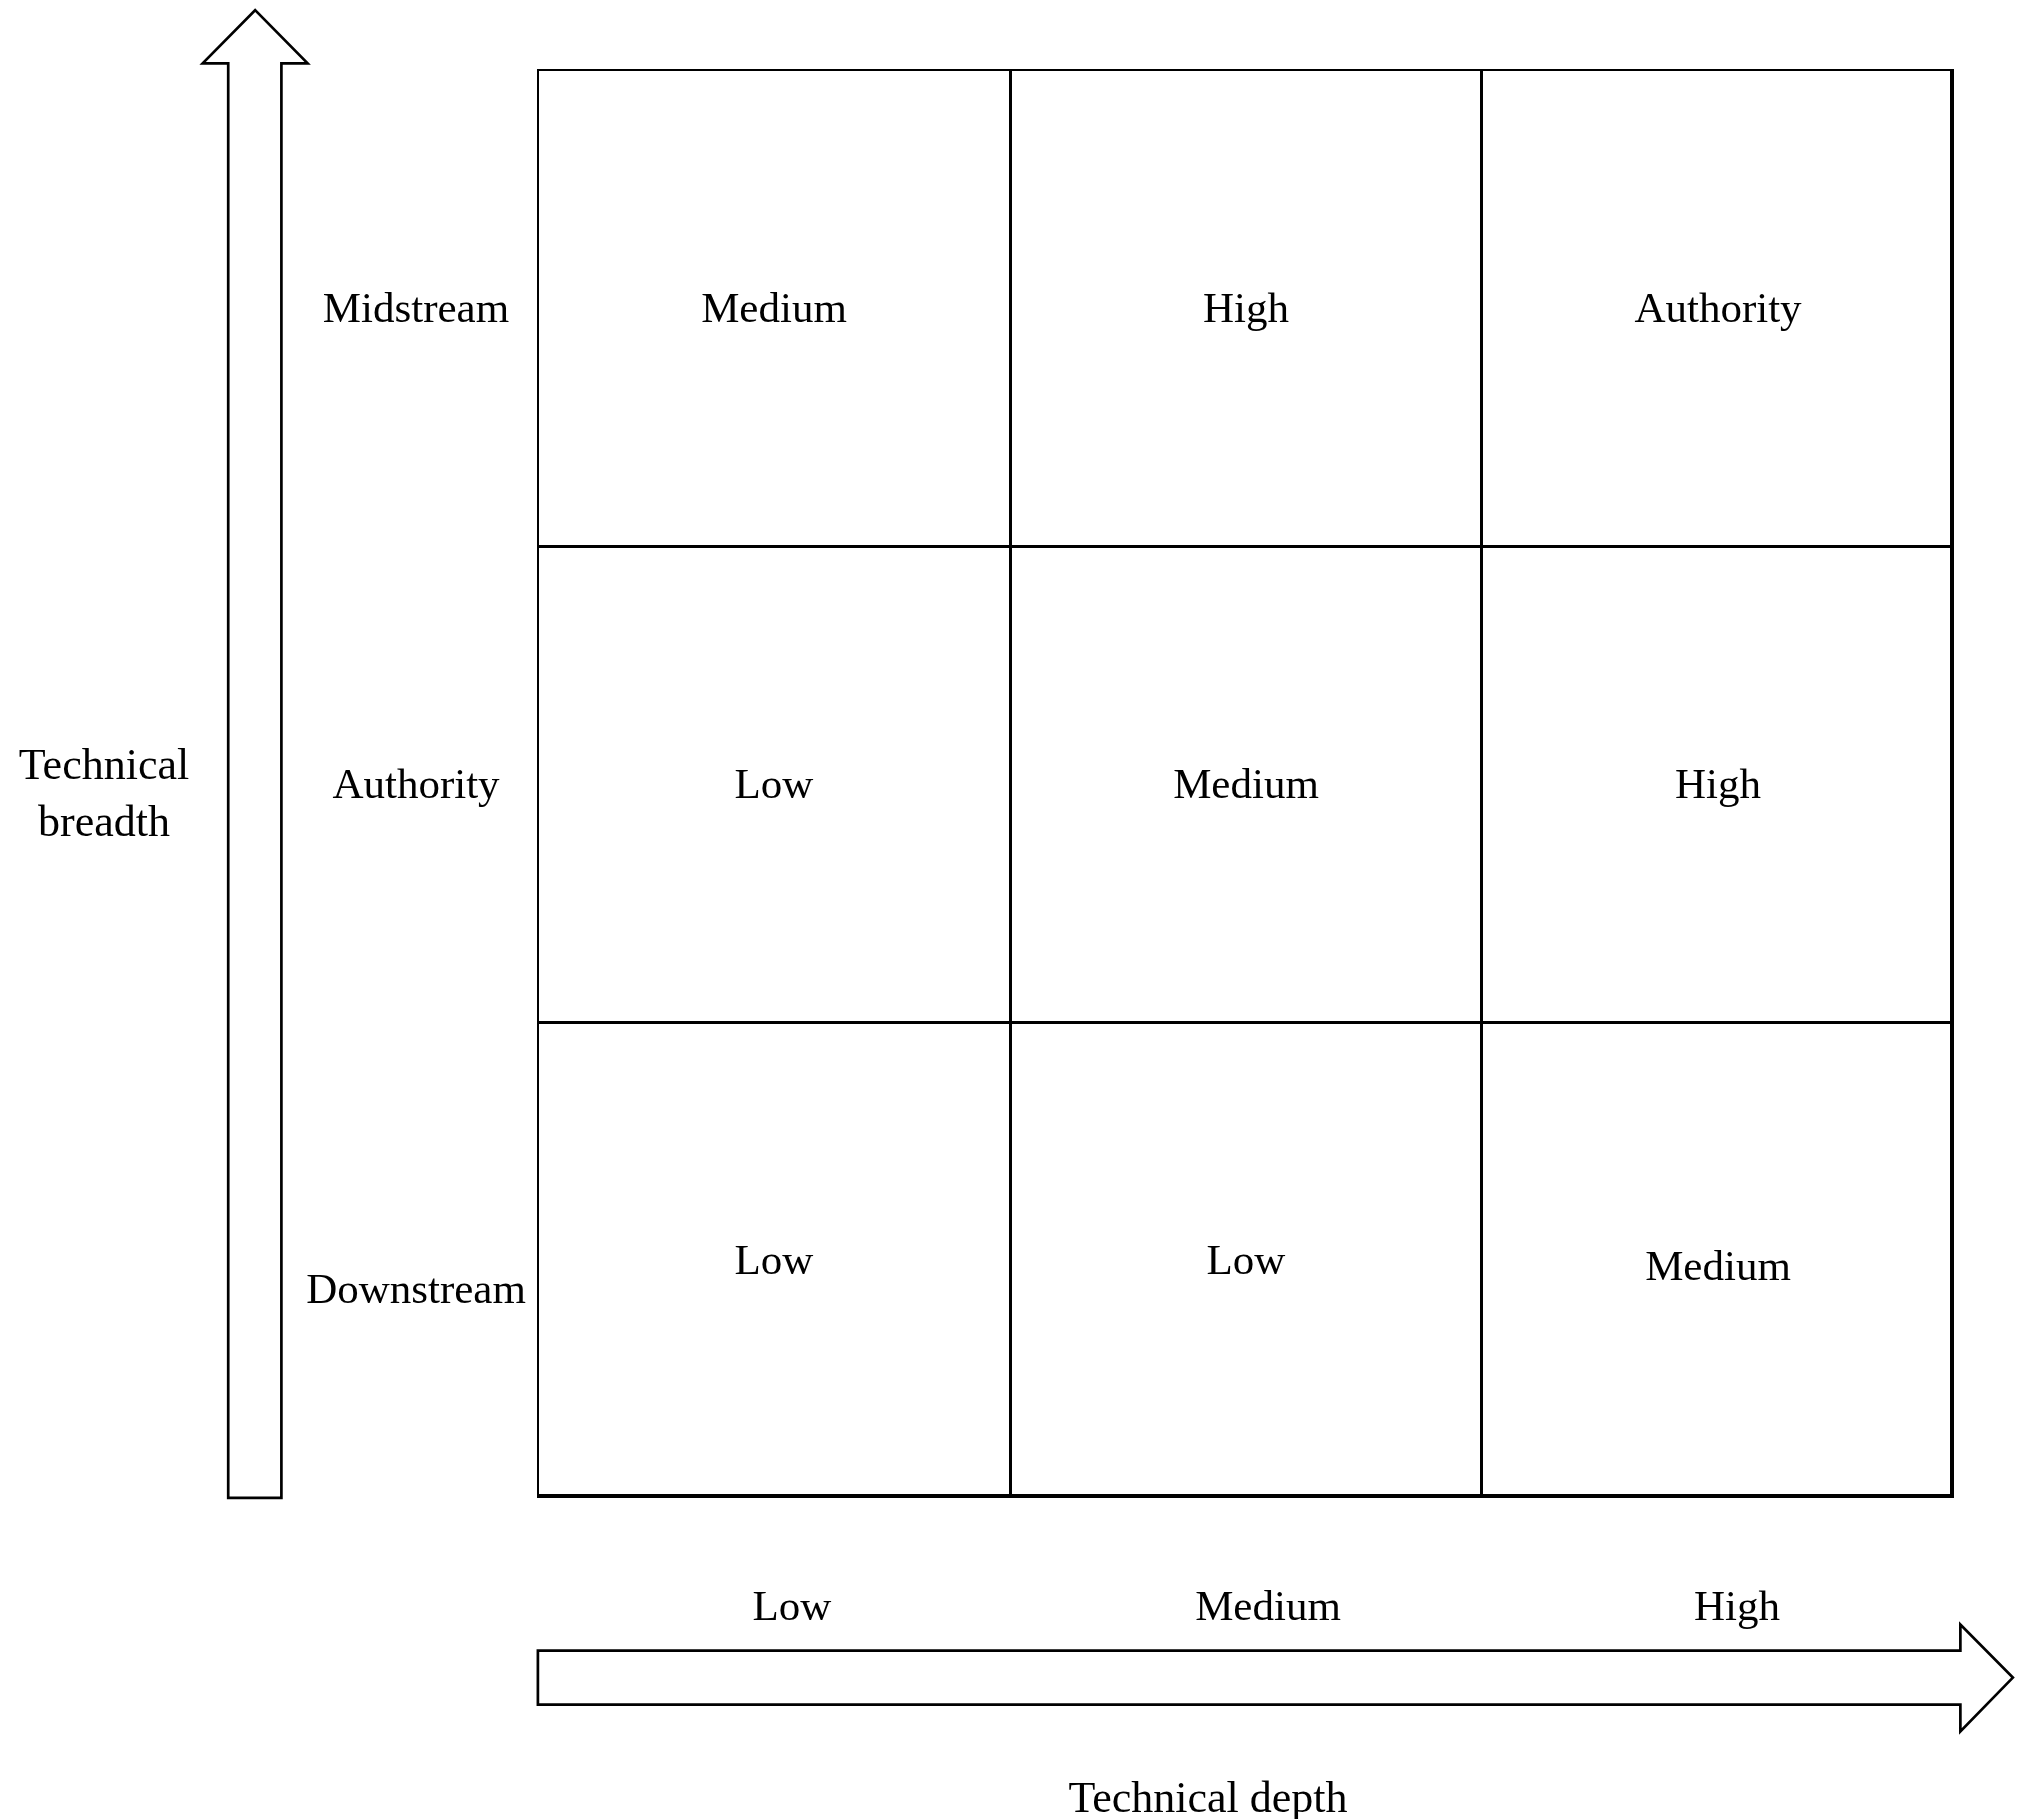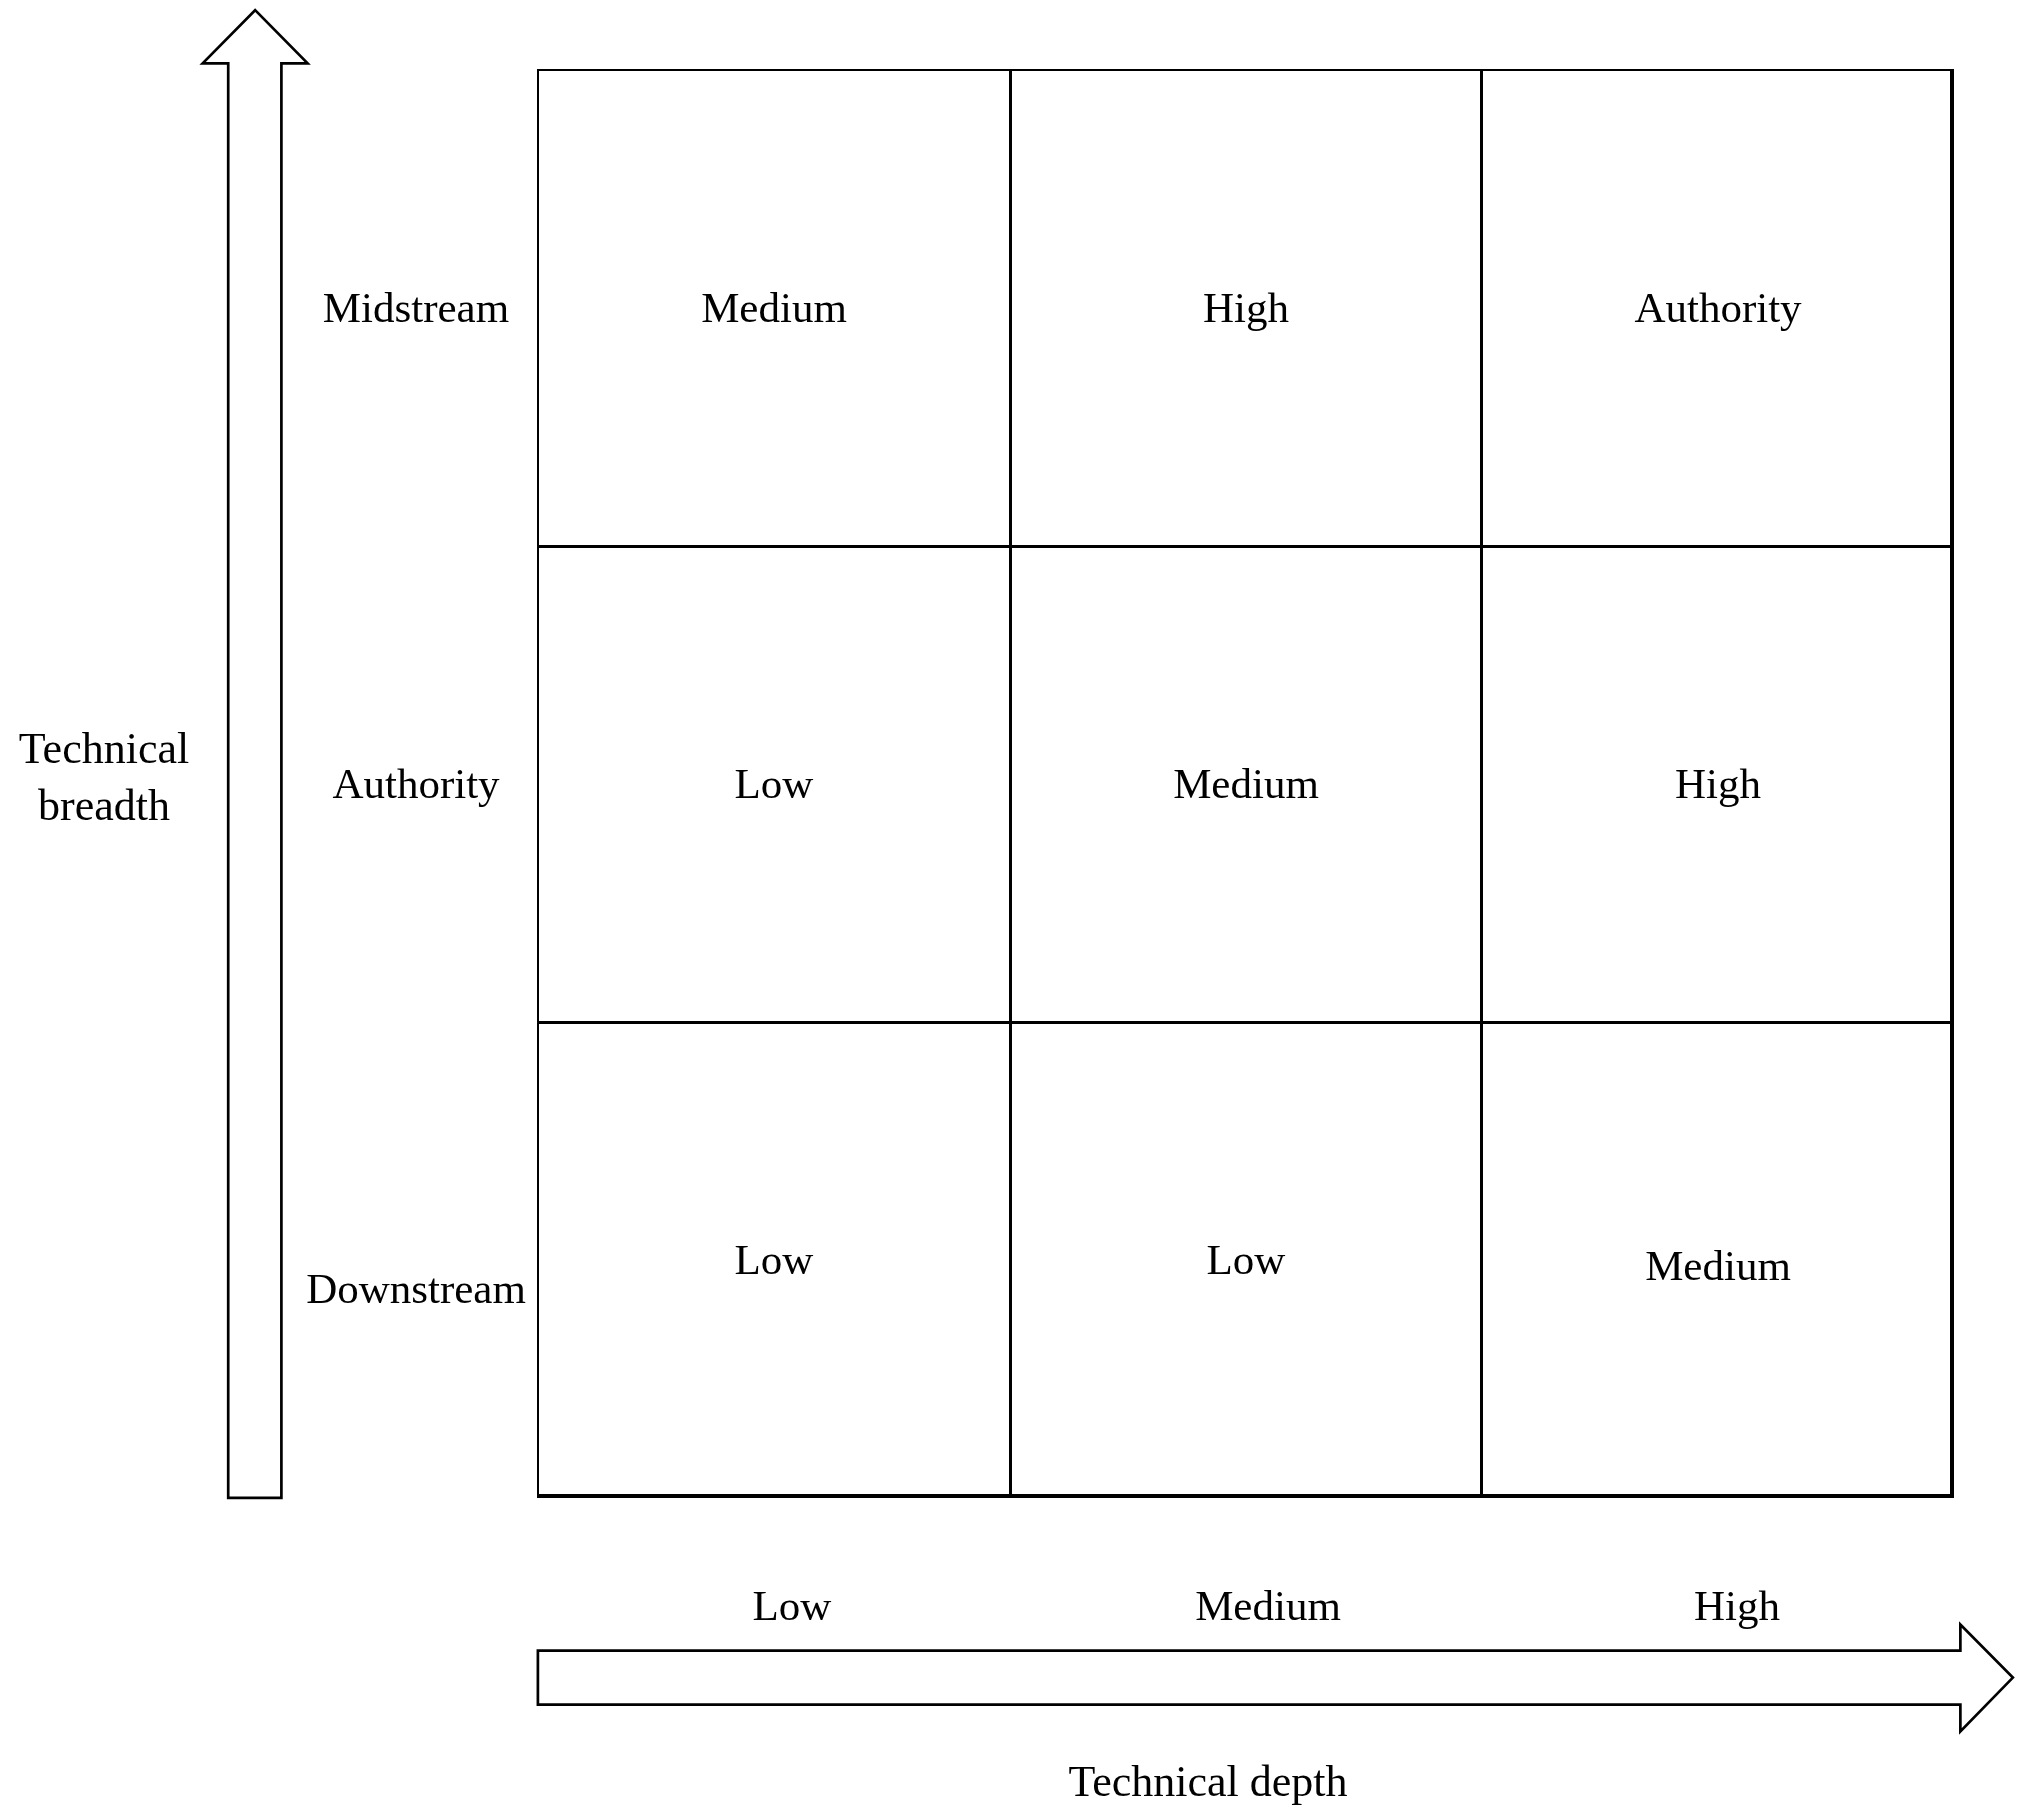"Technical" .axis-title { margin-top: none -> 16px }
